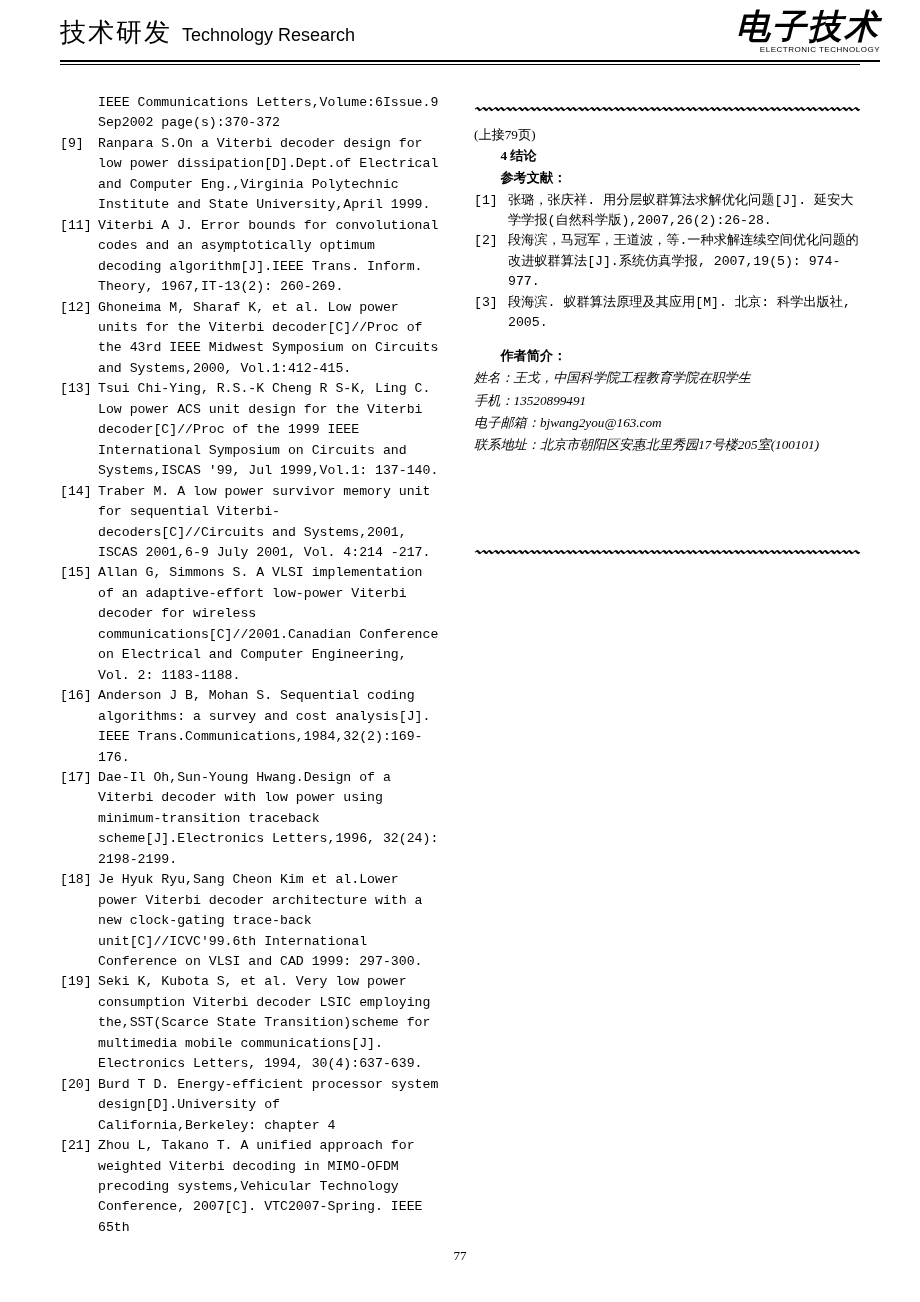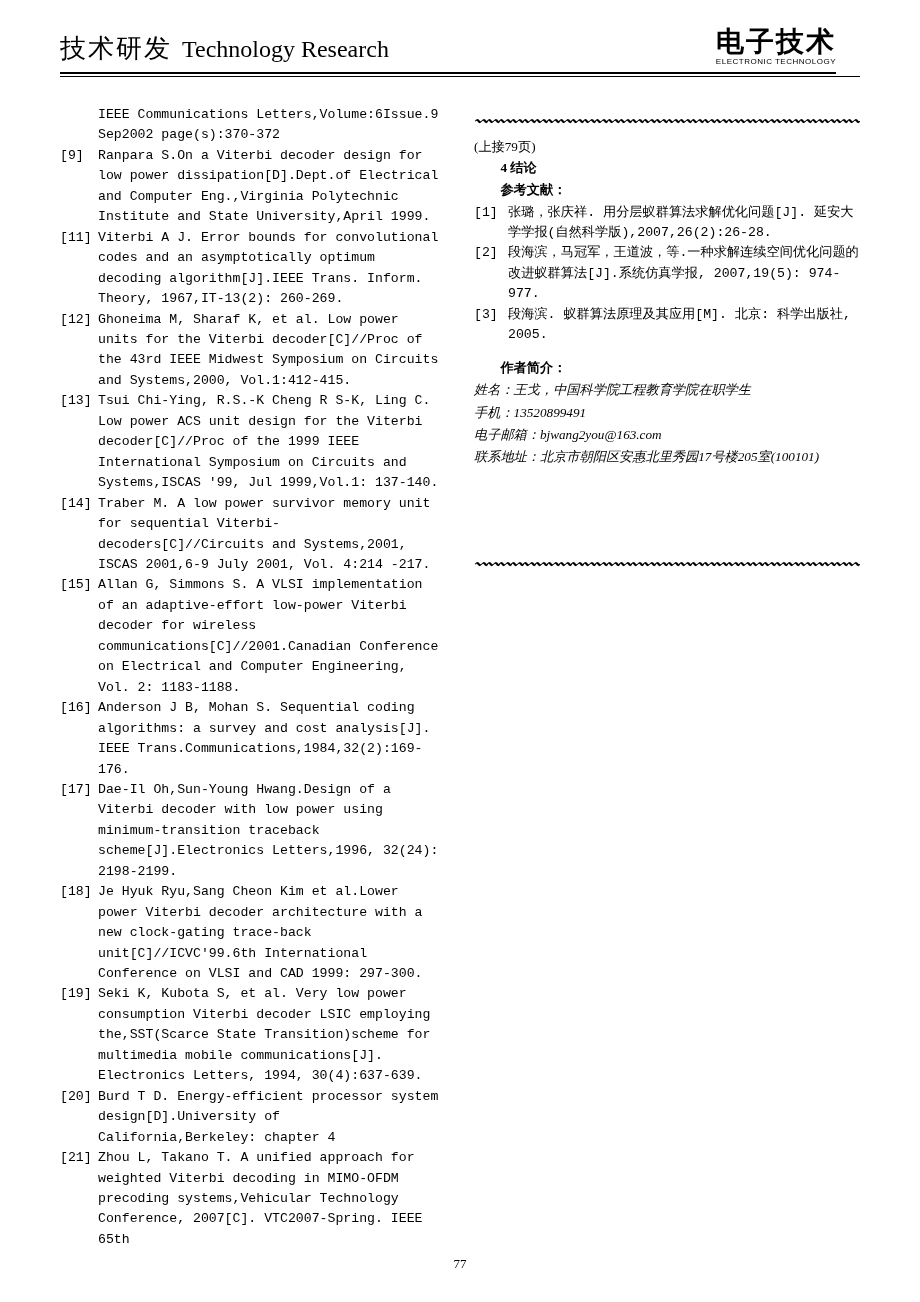"技术研发" .header { align-items: flex-end -> center; margin: 0 84px 0 60px -> 0 40px 0 60px; padding: 28px 60px 6px 60px -> 10px 60px 6px 60px }
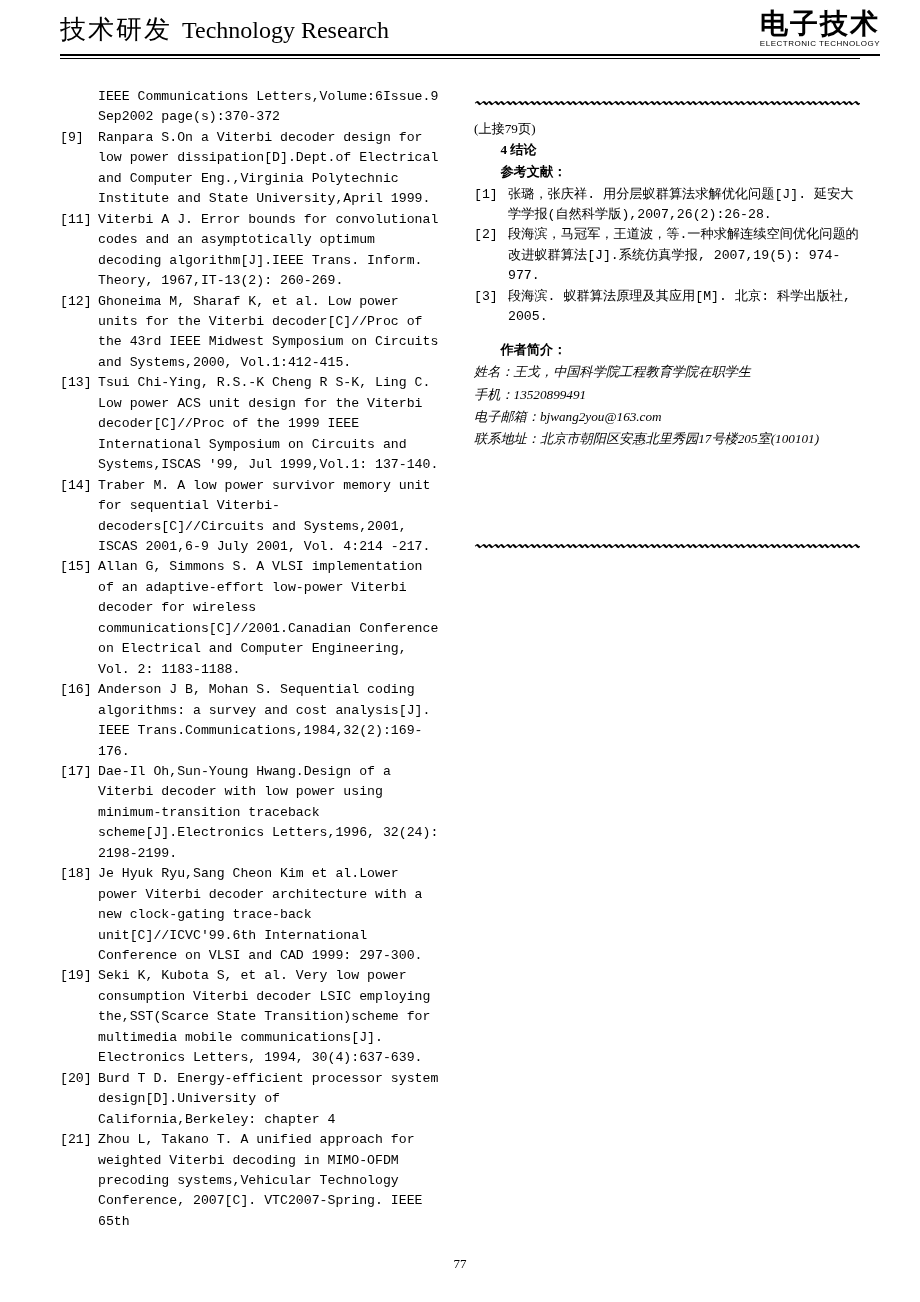"Technology Research" .header-en { font-family: Liberation Serif, serif -> Liberation Sans, sans-serif; font-size: 24px -> 18px }
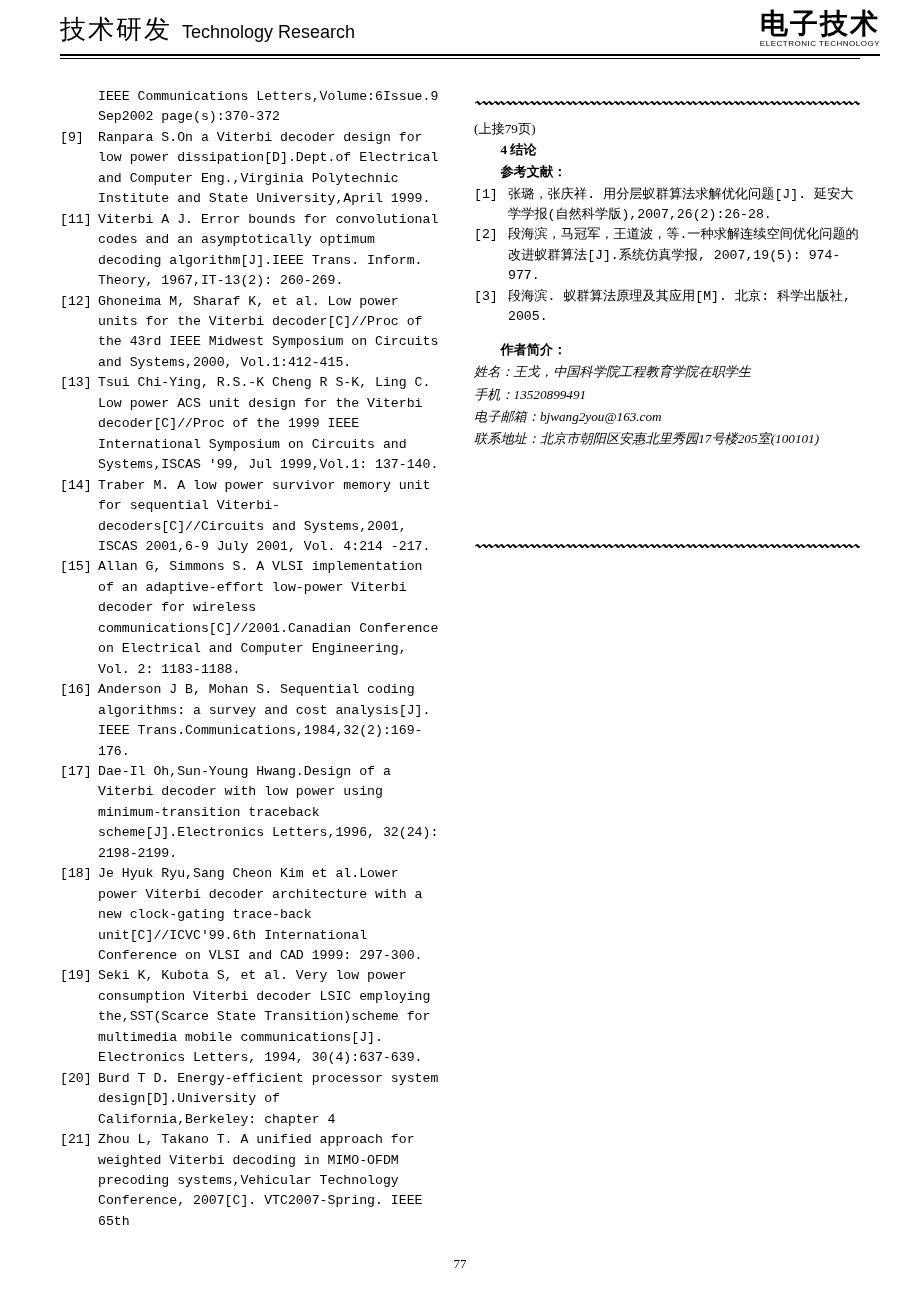"电子技术" .masthead-cn { font-size: 28px -> 34px; font-style: none -> italic }
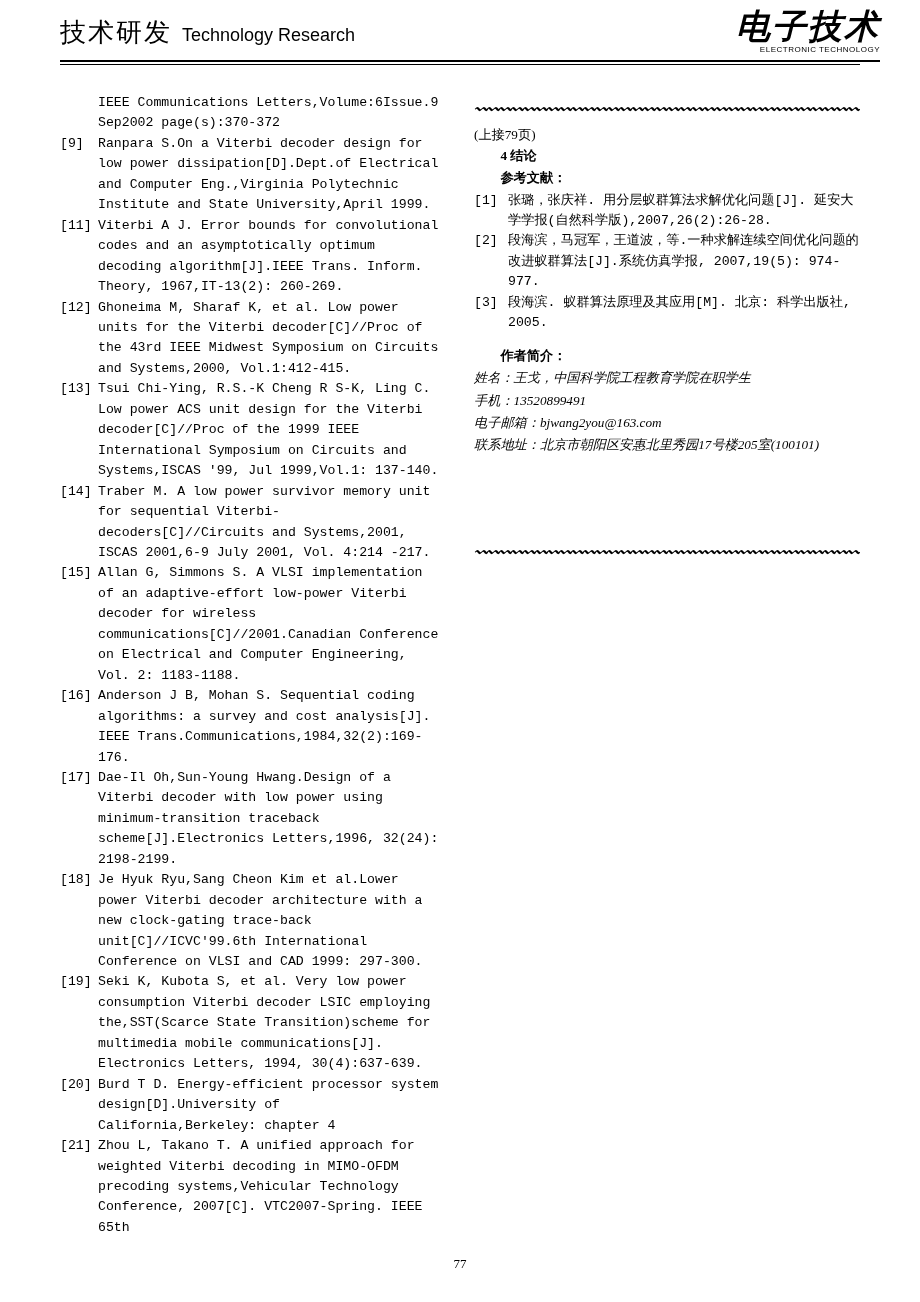"77" .pagenum { bottom: 30px -> 38px }
